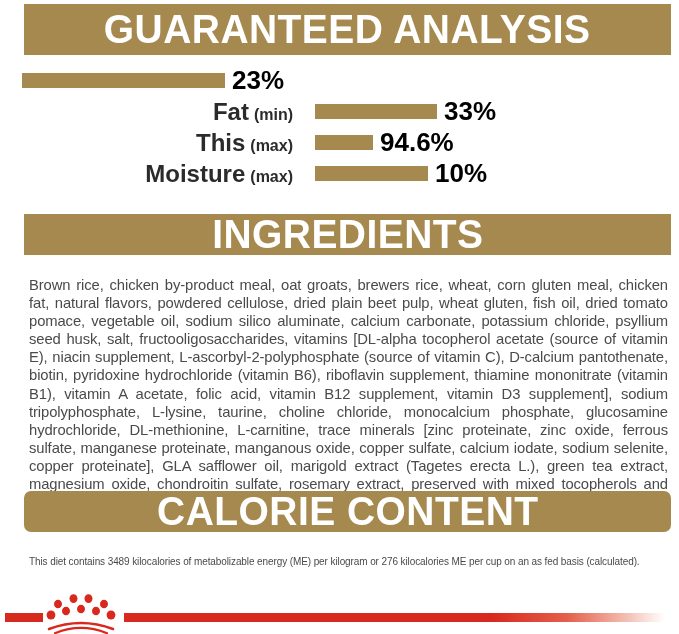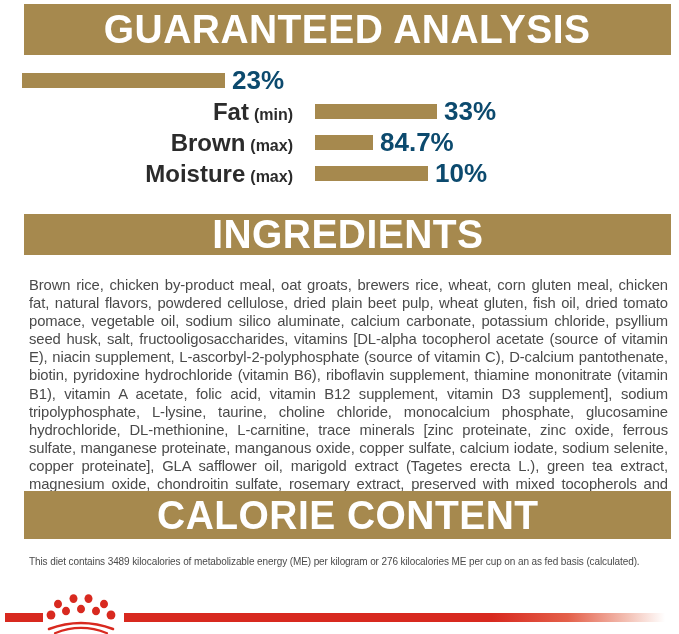"23%" .ga-val { color: #0c4a6e -> #000000 }
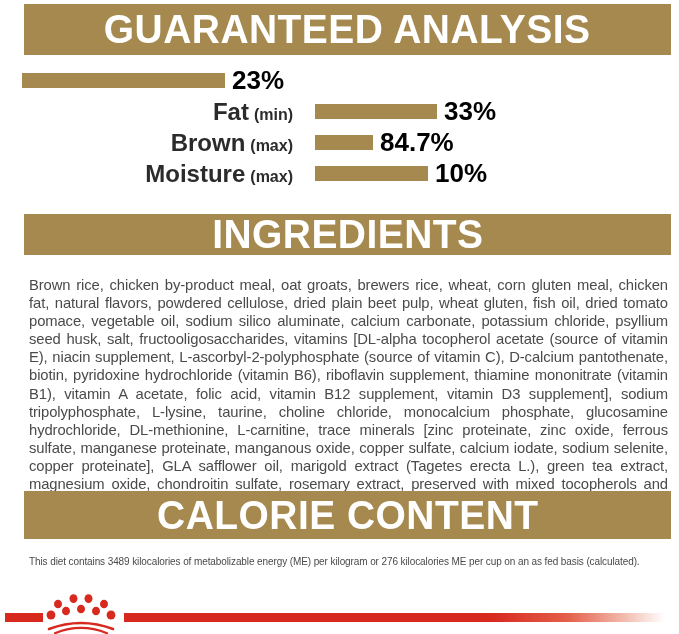"Brown" span { text: Brown -> This }
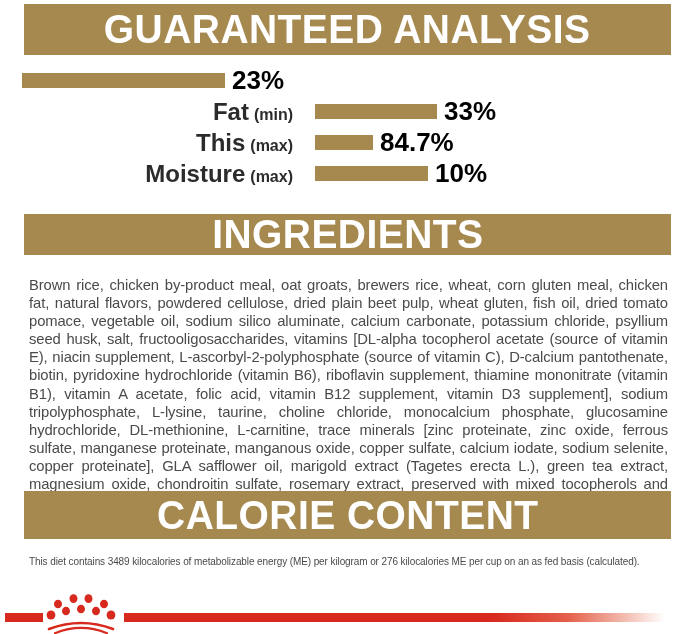"84.7%" span.ga-val { text: 84.7% -> 94.6% }
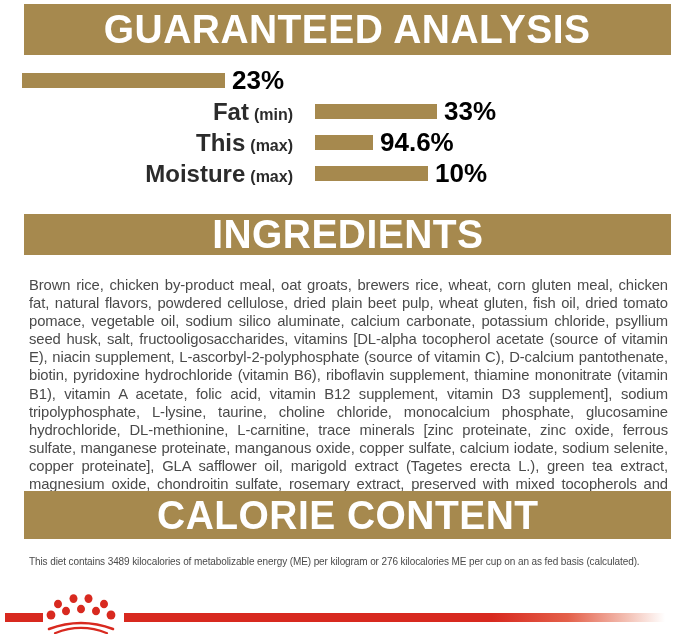"CALORIE CONTENT" #cal-header { border-radius: none -> 7px; height: 48px -> 41px }
